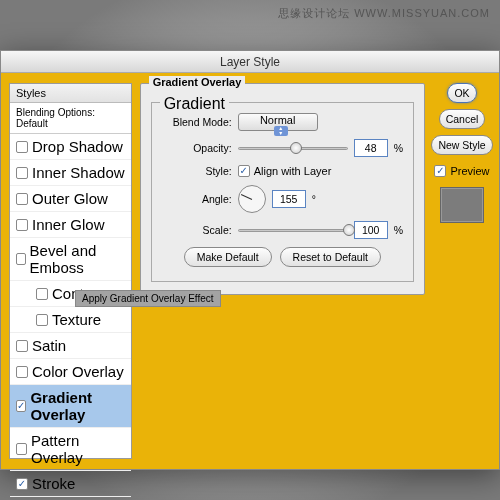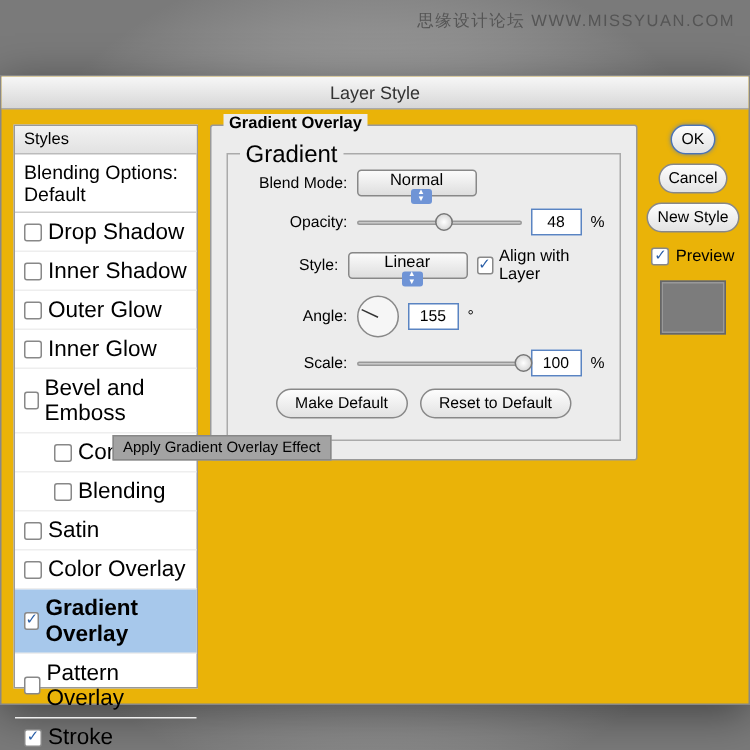"Blending Options: Default" .styles-subheader { font-size: 13px -> 10px }
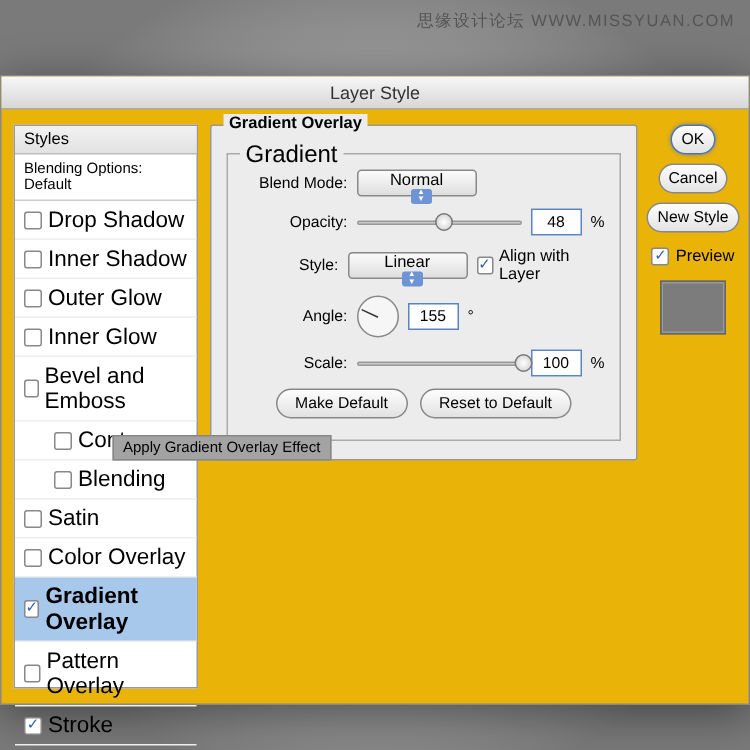"Linear" div.select { html: <div> <span>Linear</span> <span>▴<br>▾</span> </div> -> none }
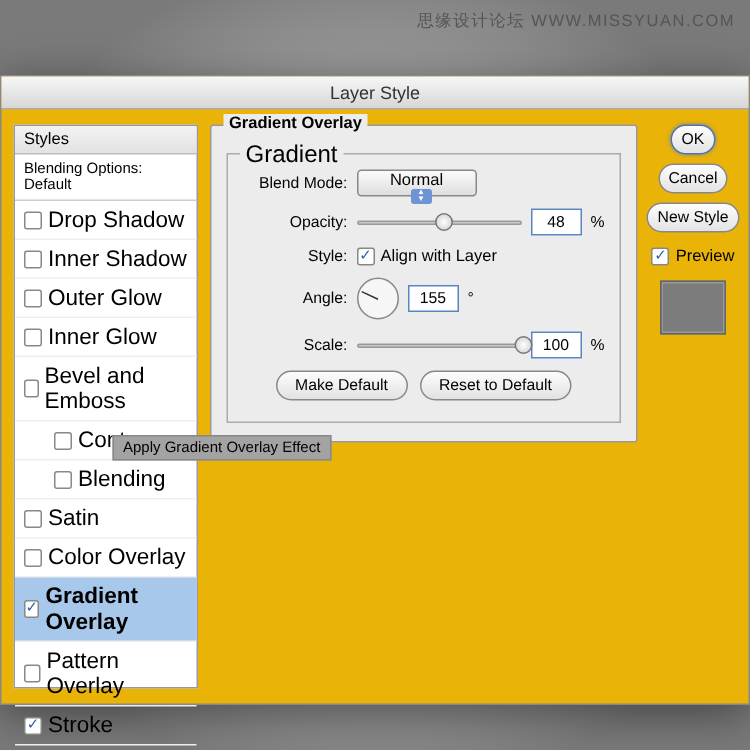"Blending" span.label { text: Blending -> Texture }
